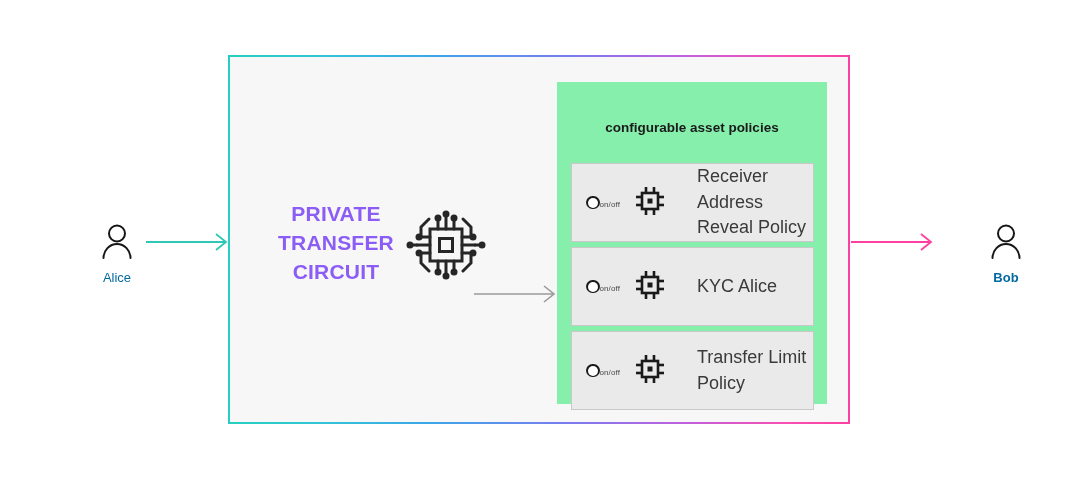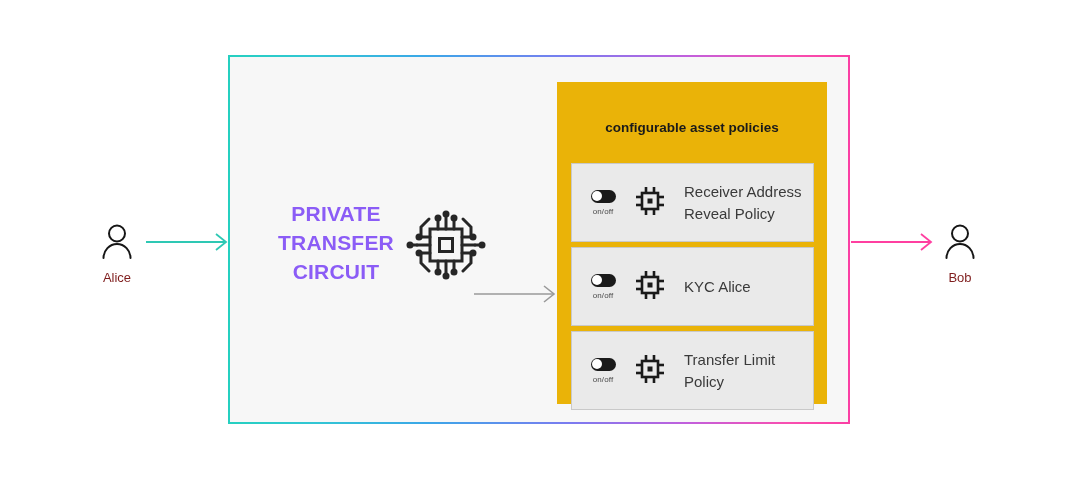"configurable asset policies" .policies-panel { background: #eab308 -> #86efac }
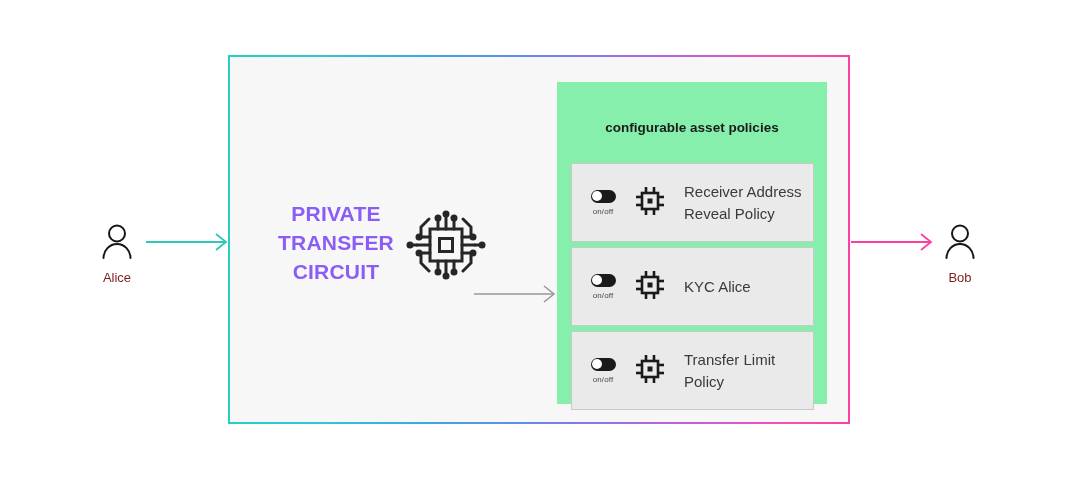"Receiver Address" .policy-label { font-size: 15px -> 18px; margin-left: 17px -> 30px }
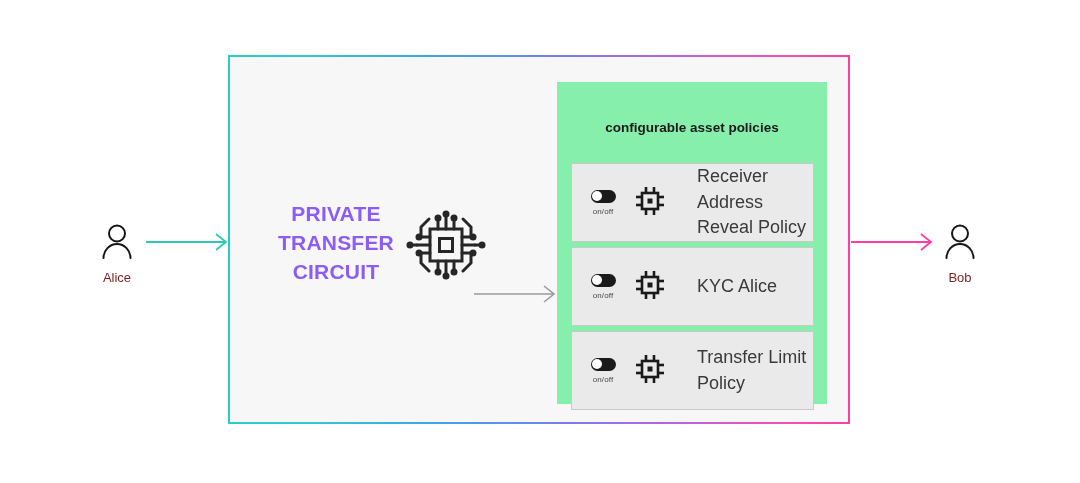"on/off" .toggle-group { flex-direction: column -> row }
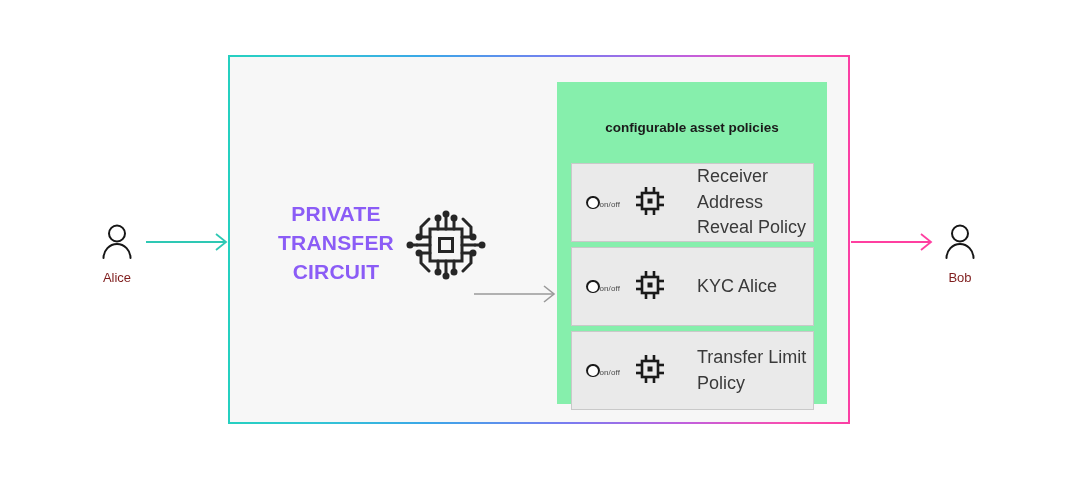"Alice" .actor .actor-label { color: #7f1d1d -> #0369a1 }
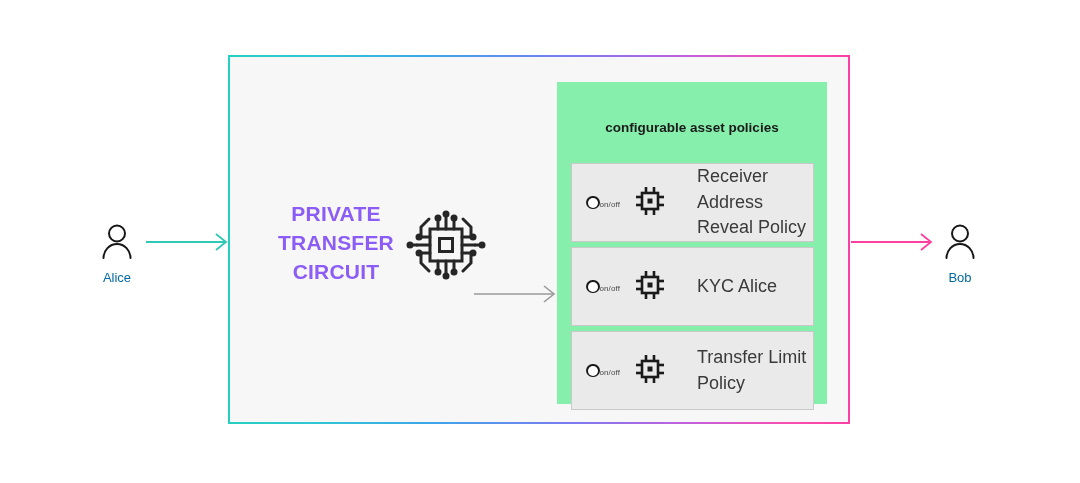"Bob" #actor-bob { font-weight: none -> bold; left: 915px -> 961px }
